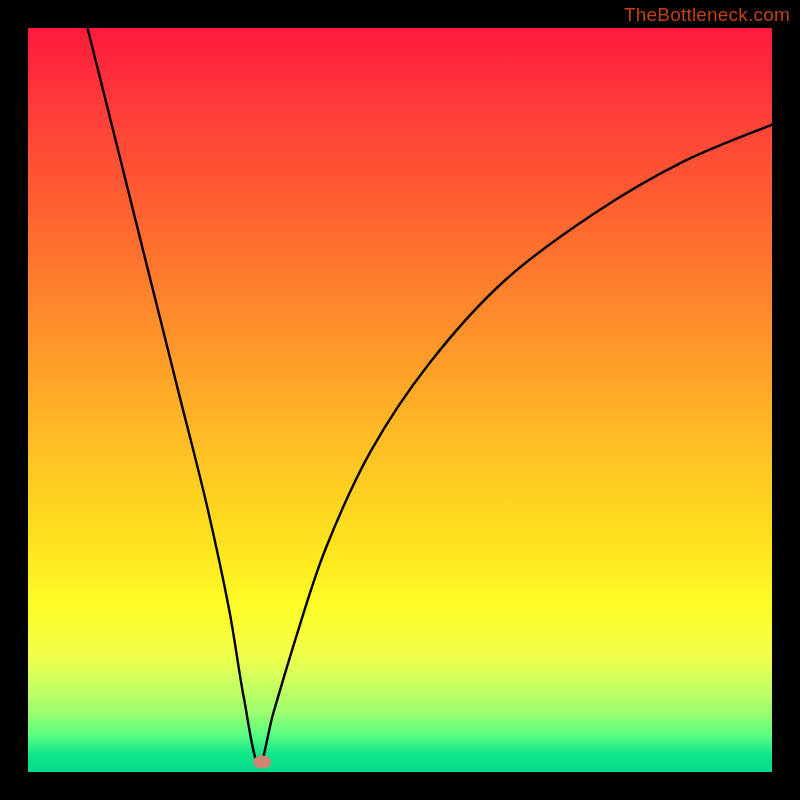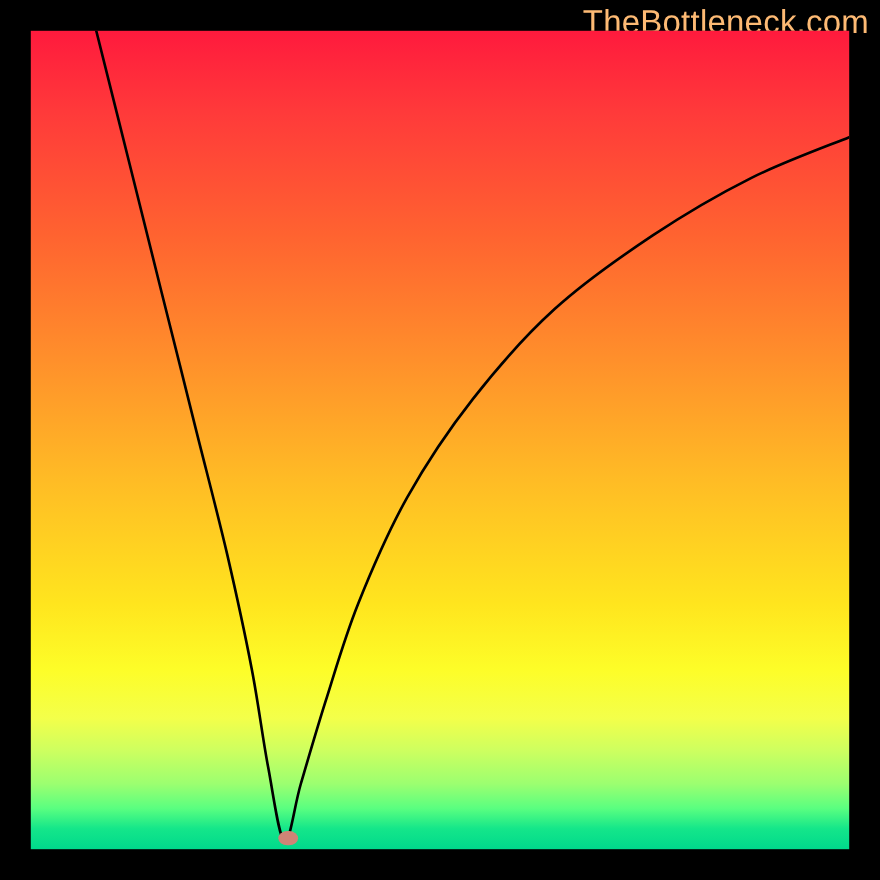"TheBottleneck.com" .attribution { color: #fdba74 -> #c2410c; font-size: 30px -> 19px }
